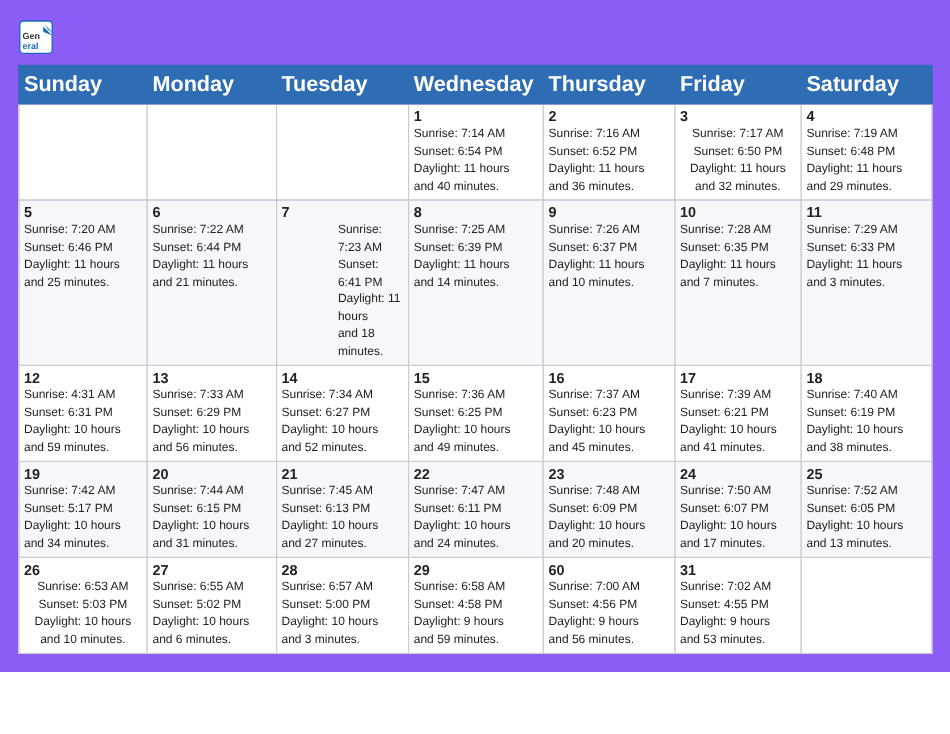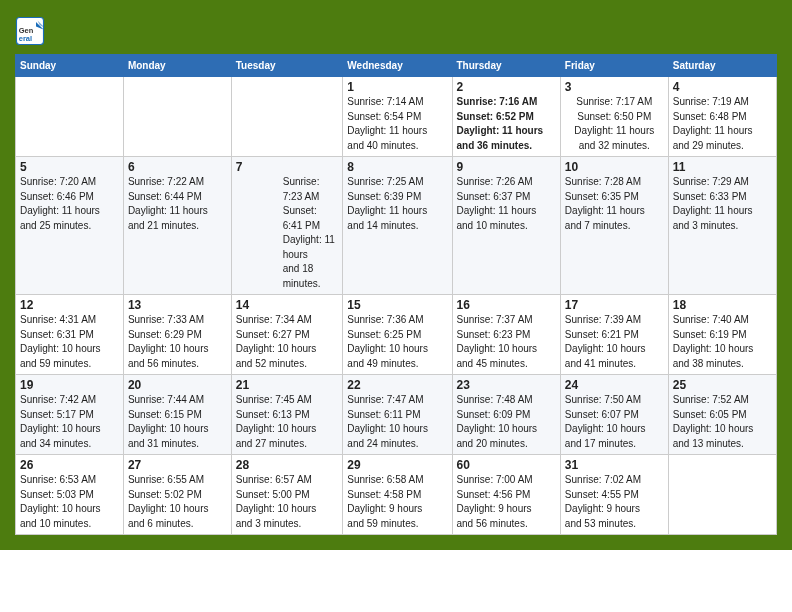"Gen" .page { background: #4d7c0f -> #8b5cf6 }
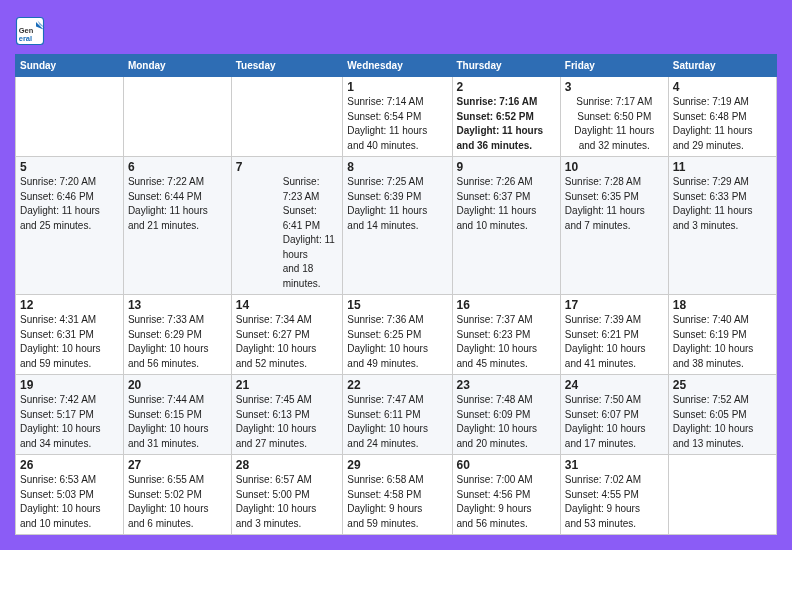"Sunday" .calendar th { font-size: 10px -> 18px }
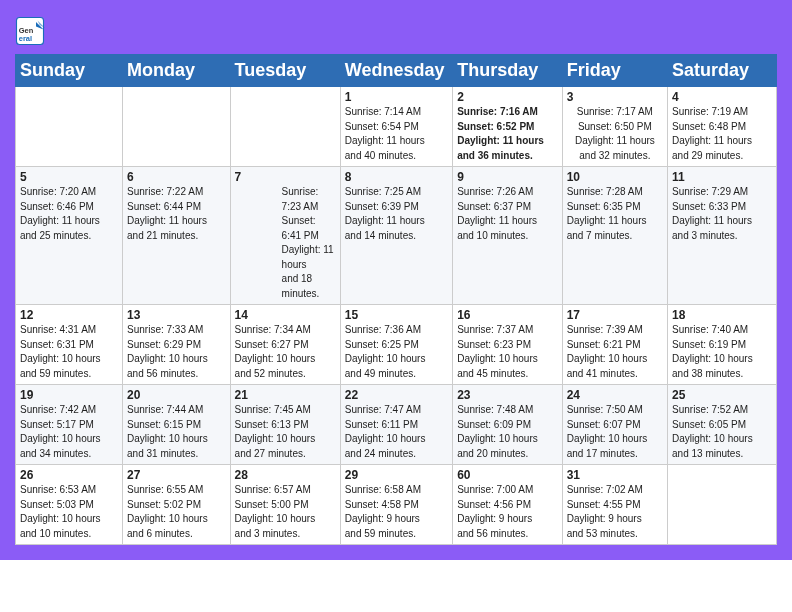"Sunrise: 7:16 AM" div.day-info { font-weight: bold -> none }
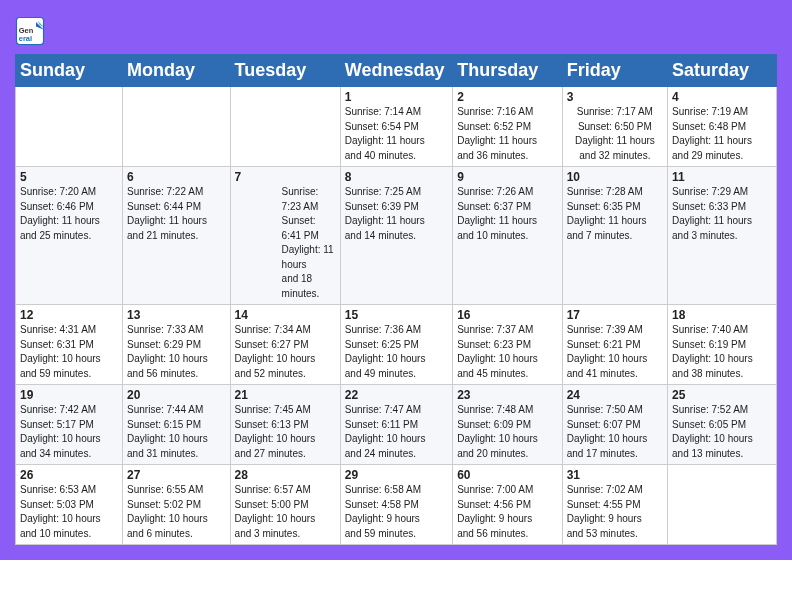"Sunrise: 6:53 AM" div.day-info { text-align: none -> center }
